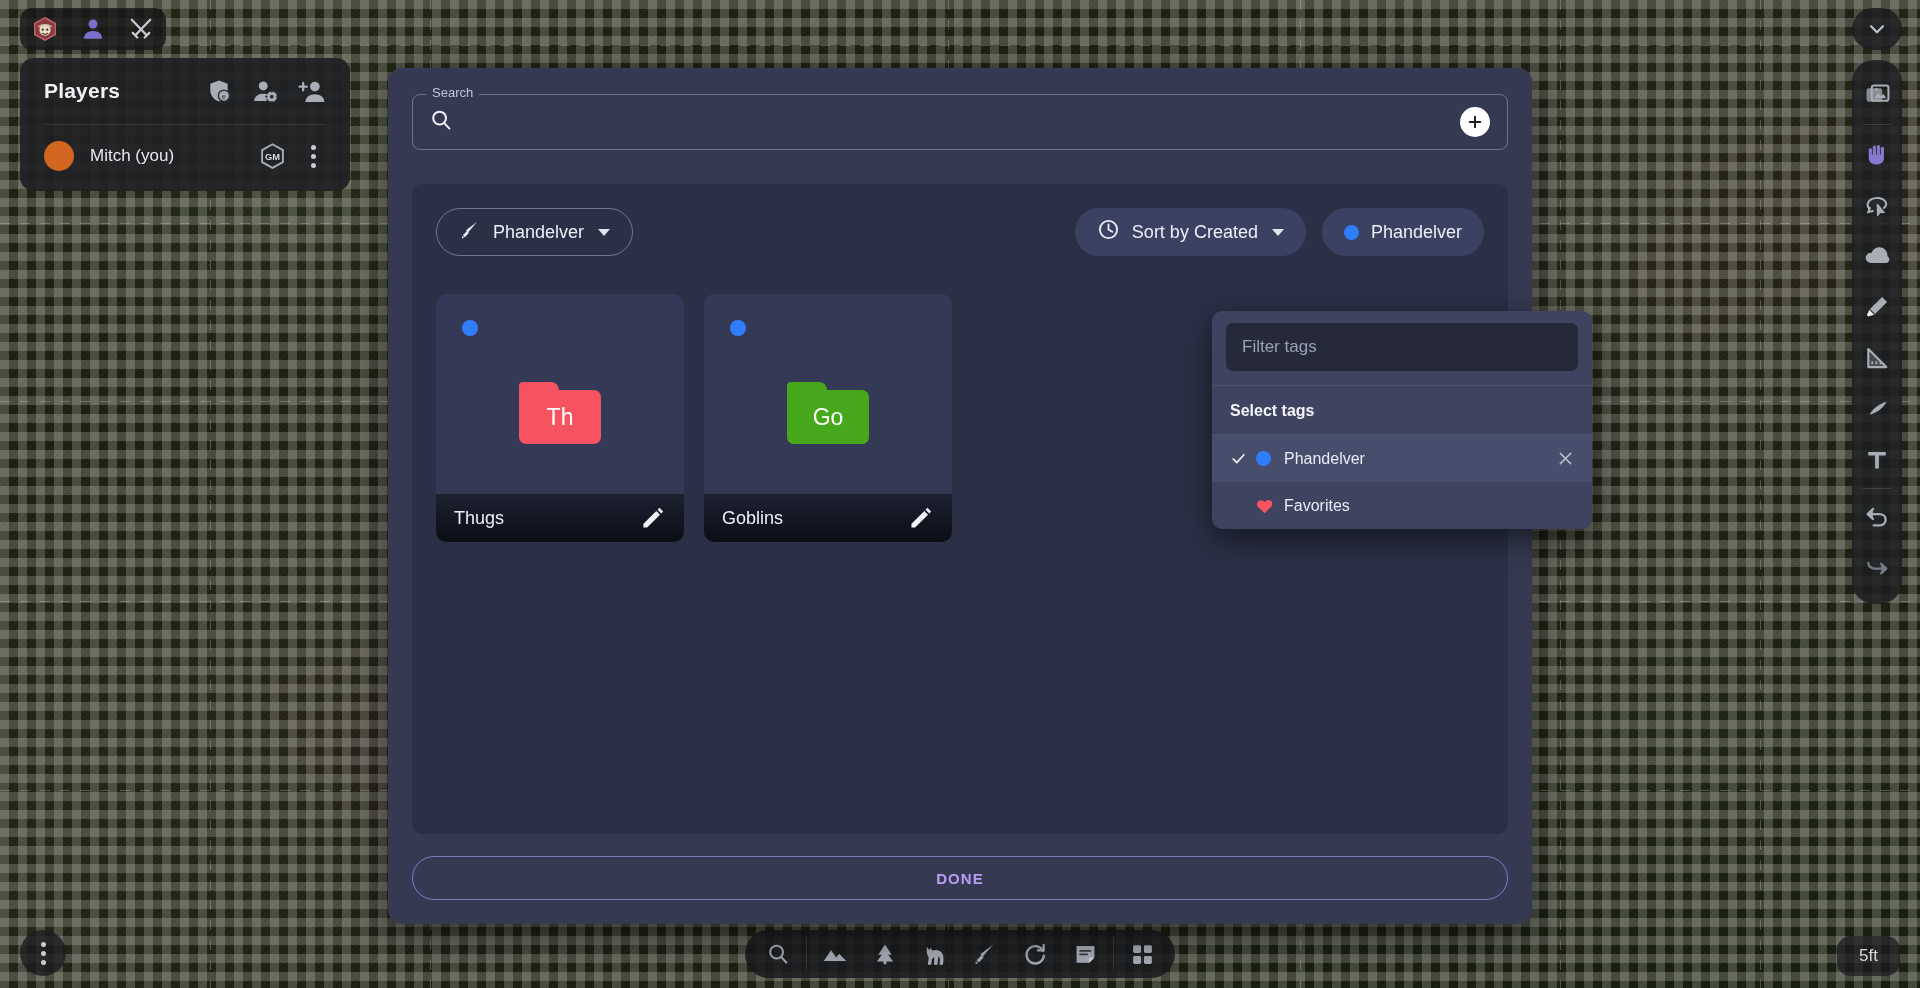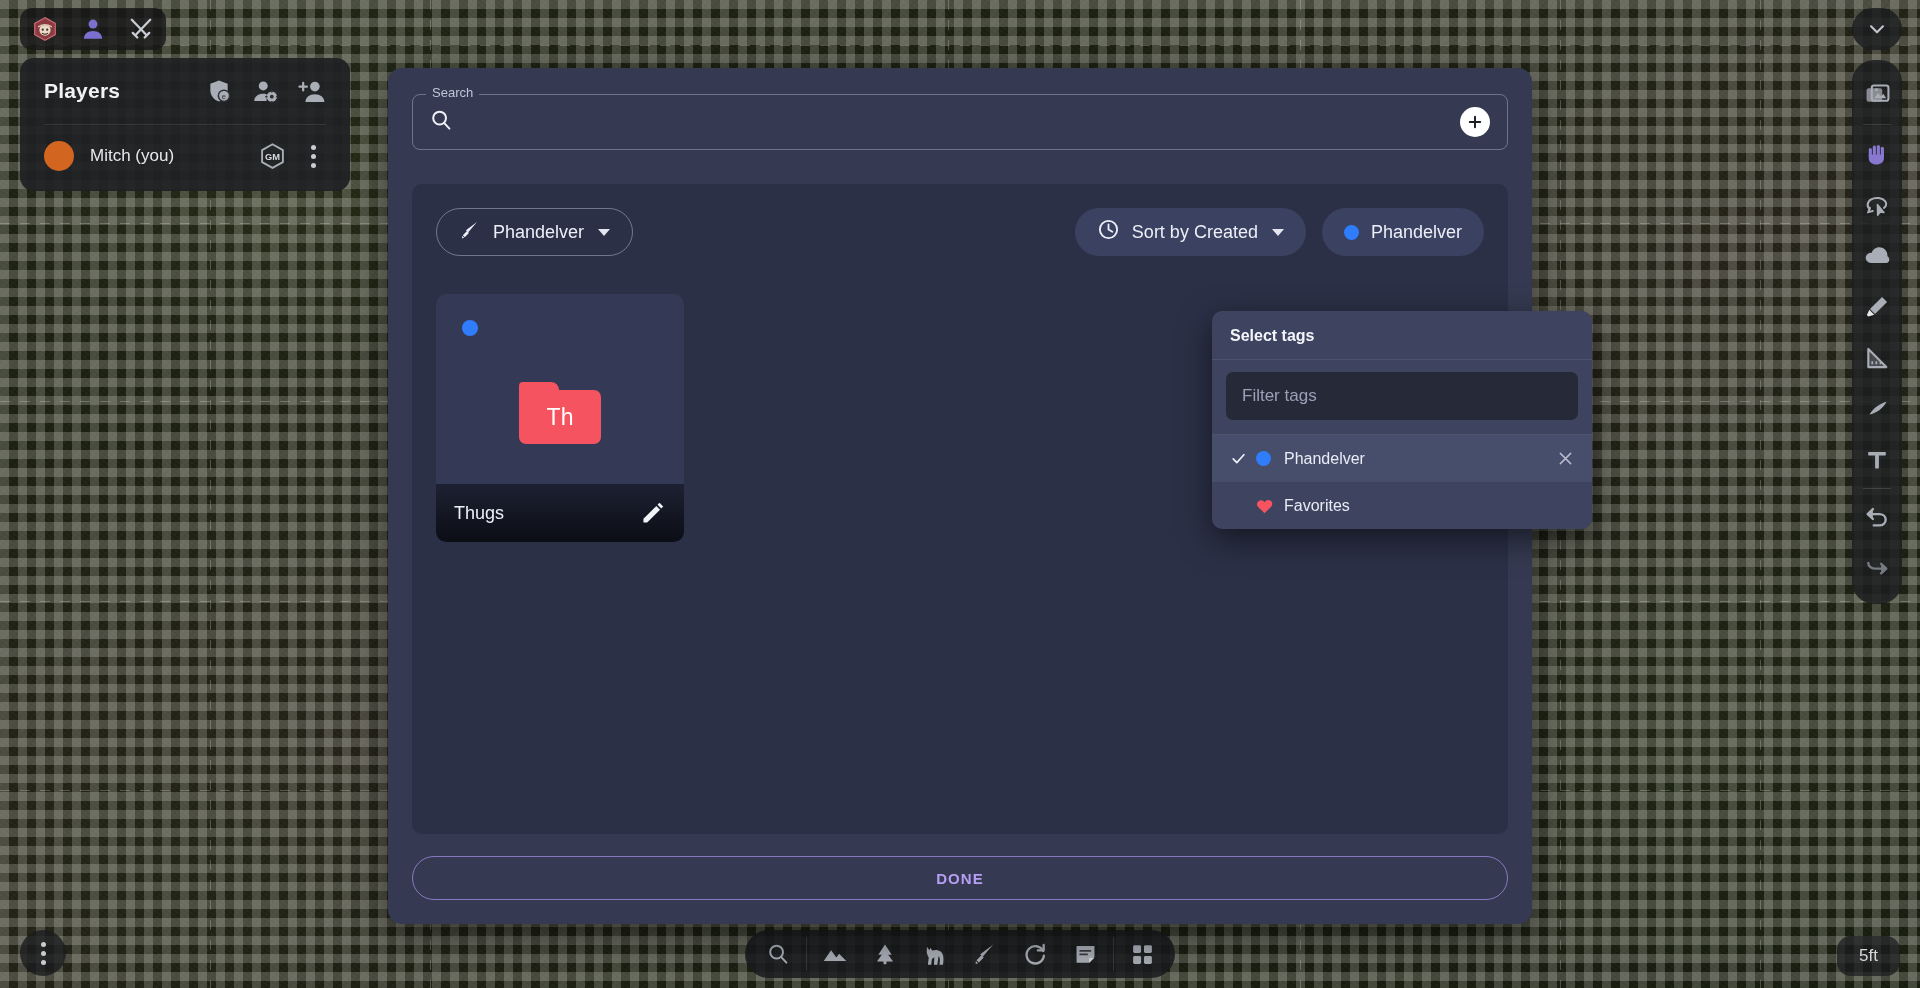"Go" div.card { html: none -> <div> <div></div> <div> <div></div> <div> <span>Go</span> </div> </div> <div> <span>Goblins</span> <span> <svg> <path></path> <path></path> </svg> </span> </div> </div> }
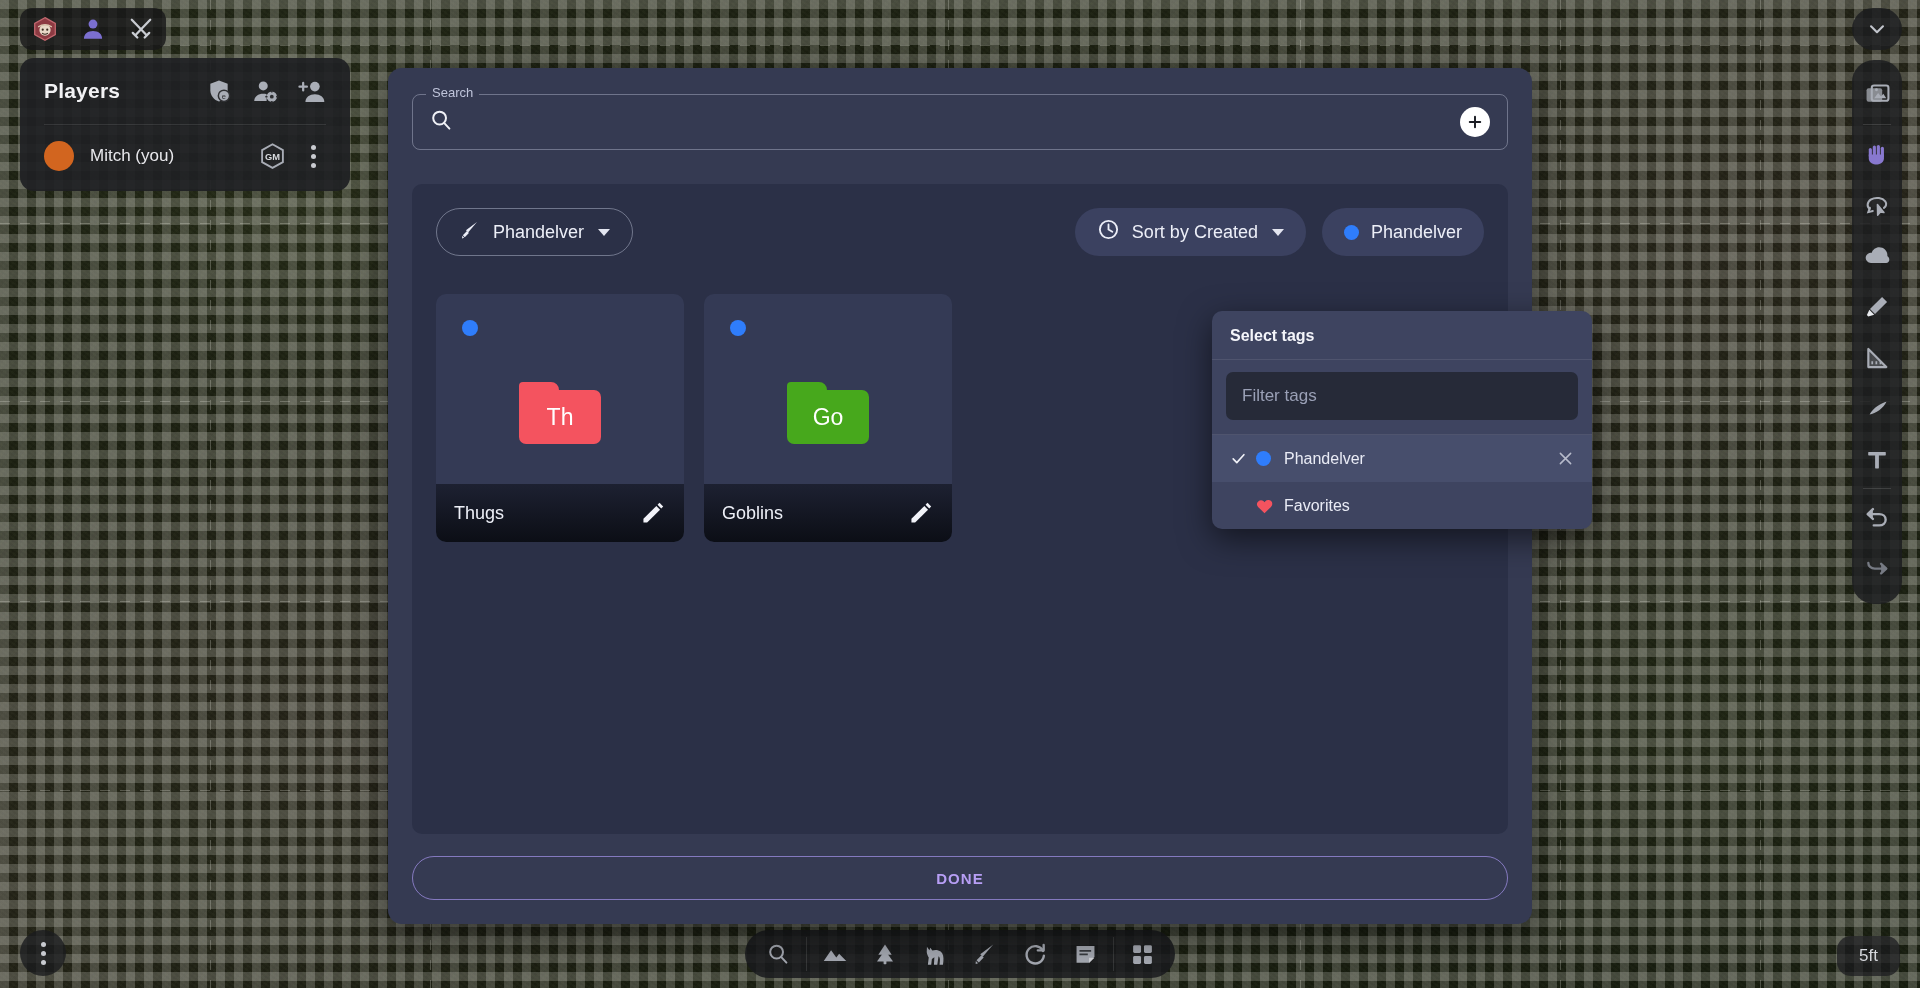"Select tags" div { order: before "Filter tags" -> after "Filter tags" }
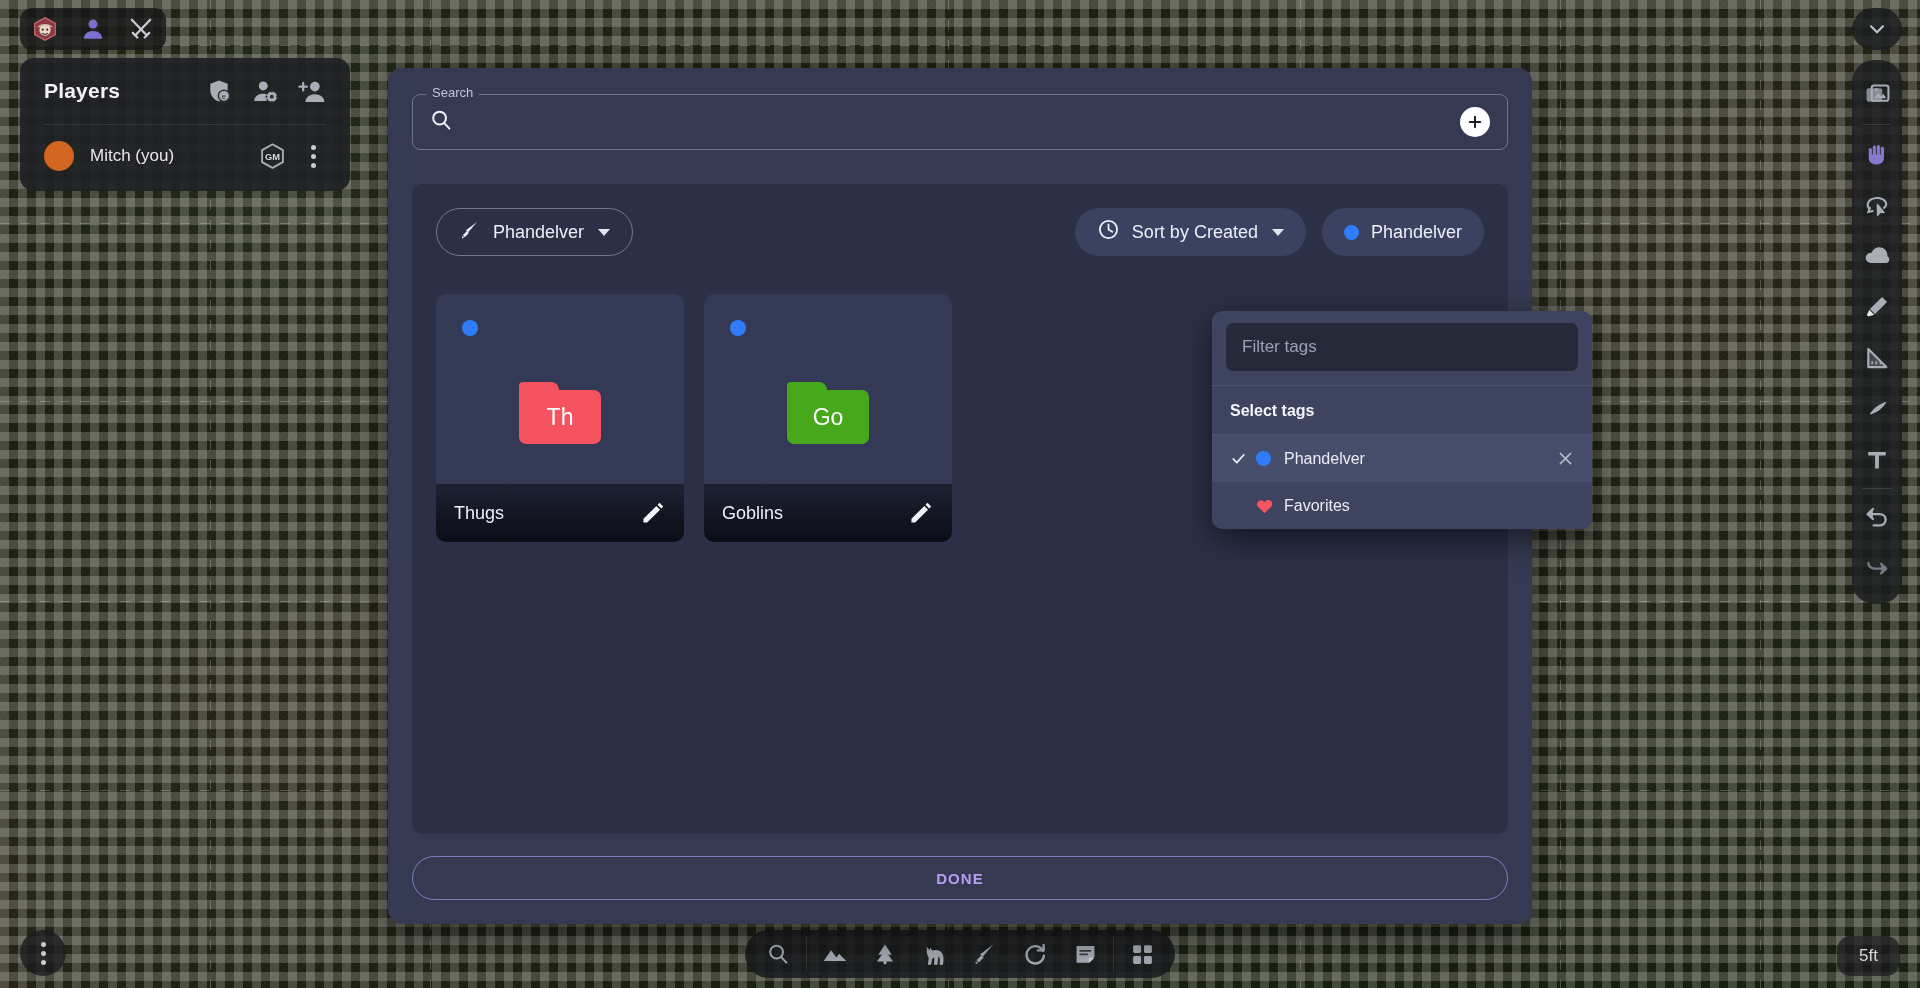"Thugs" .card-foot { height: 58px -> 48px }
